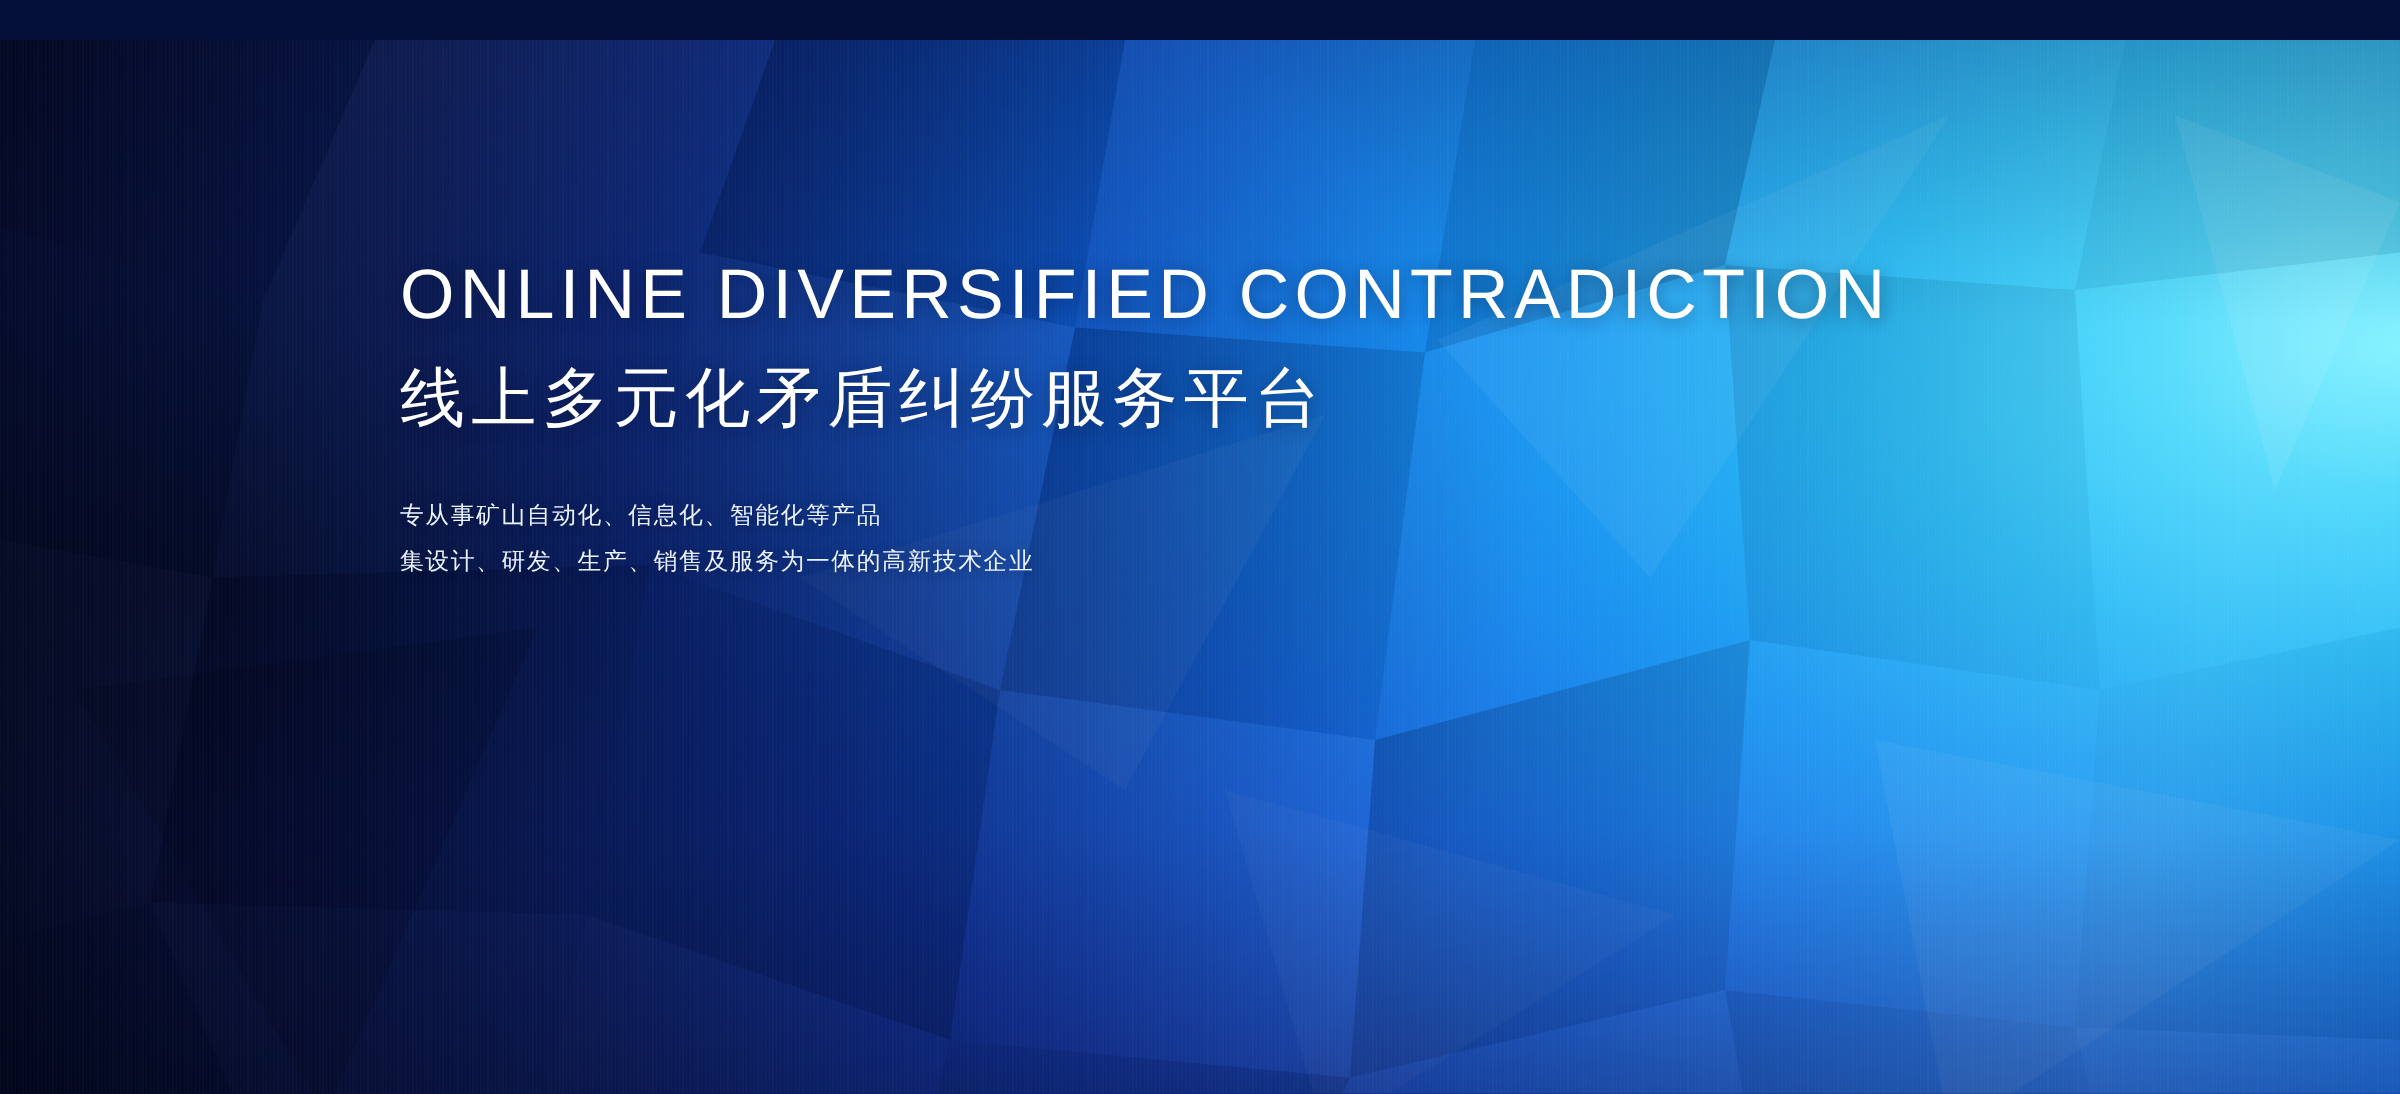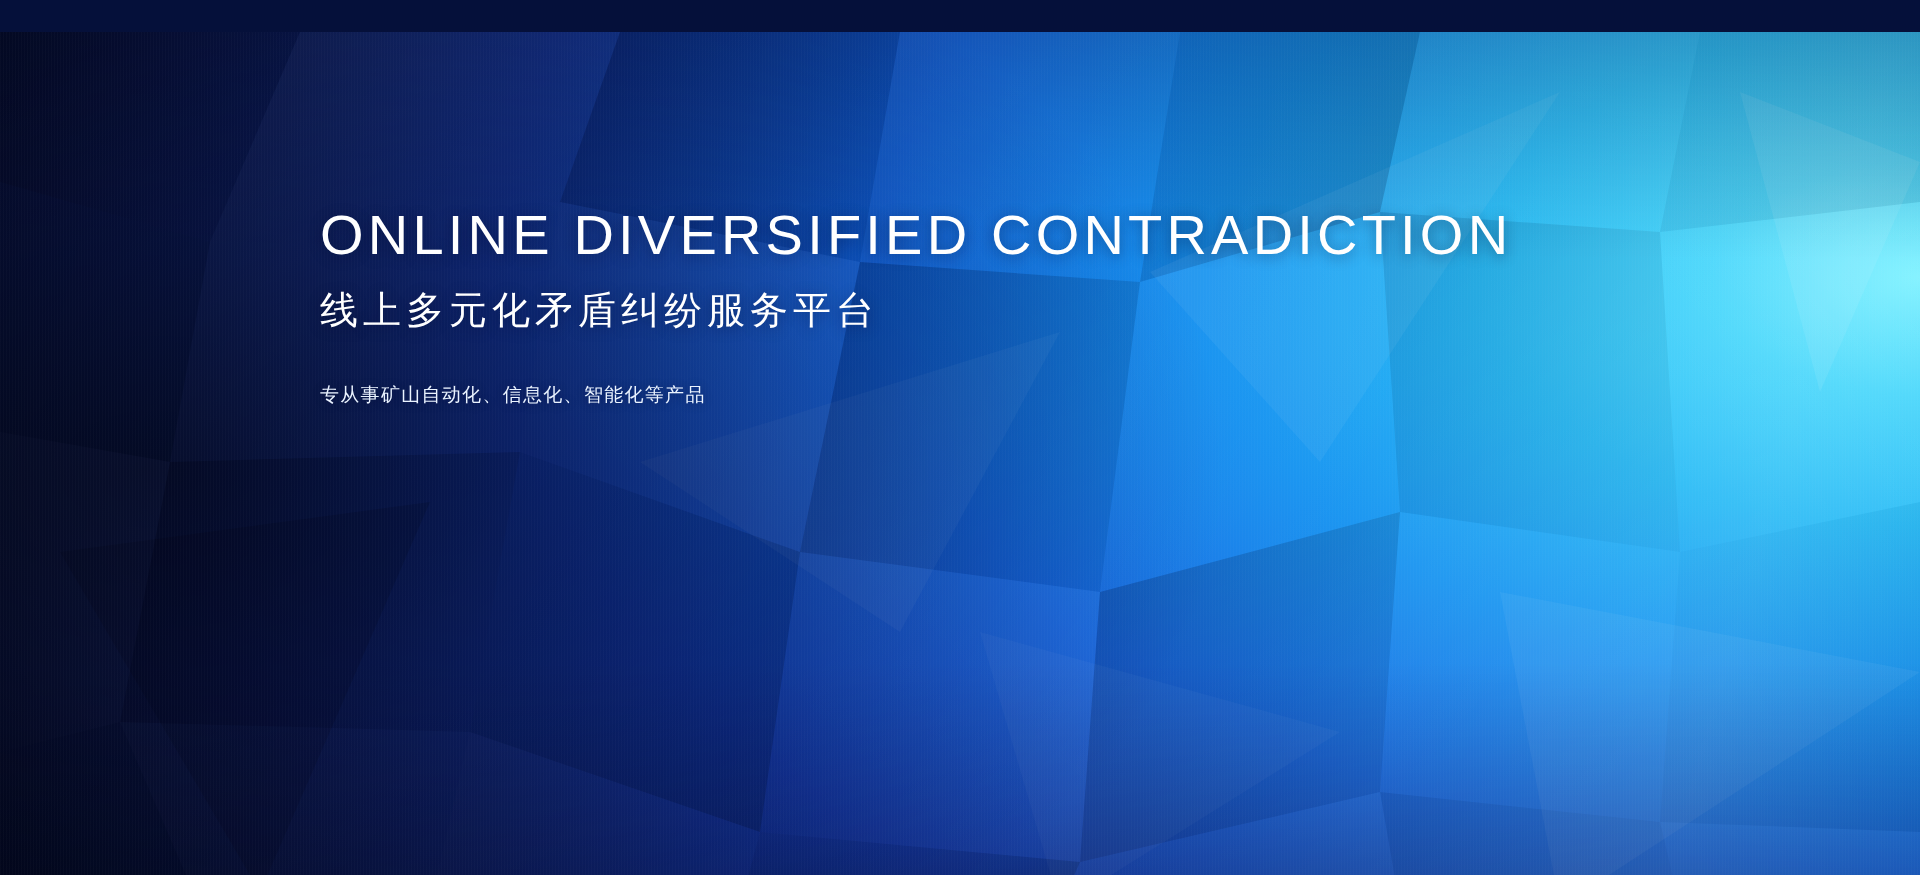"线上多元化矛盾纠纷服务平台" .title-cn { font-size: 38px -> 52px }
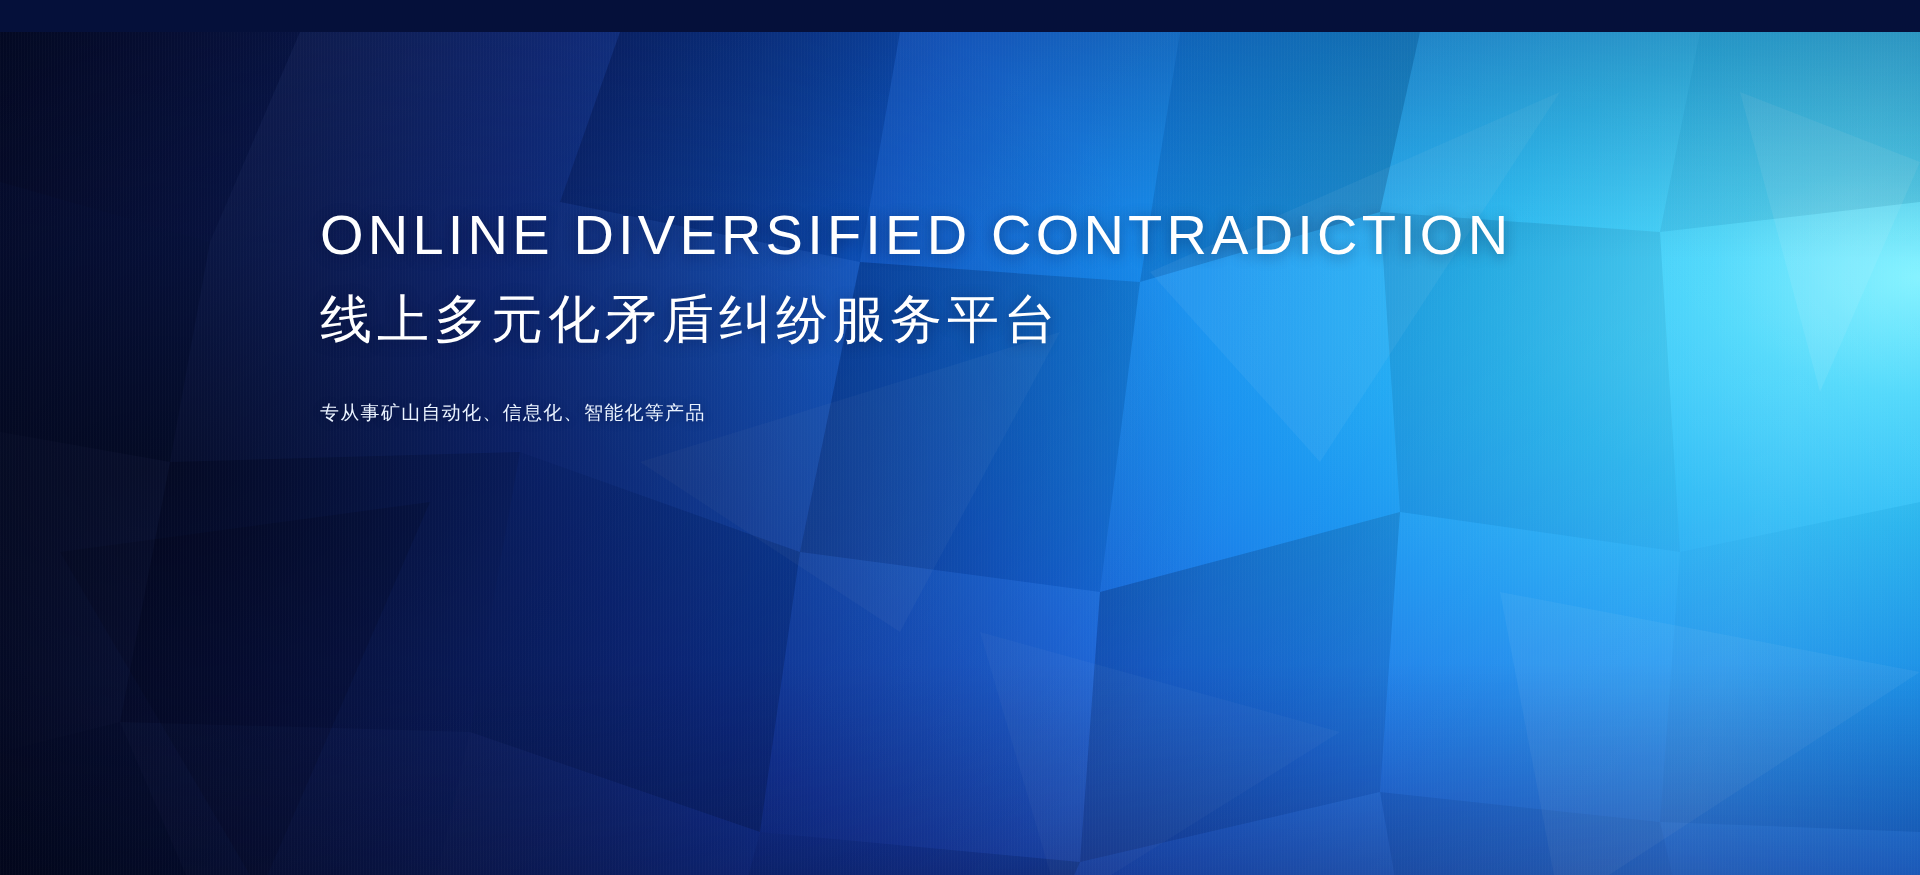"集设计、研发、生产、销售及服务为一体的高新技术企业" span { html: none -> <span>集设计、研发、生产、销售及服务为一体的高新技术企业</span> }
